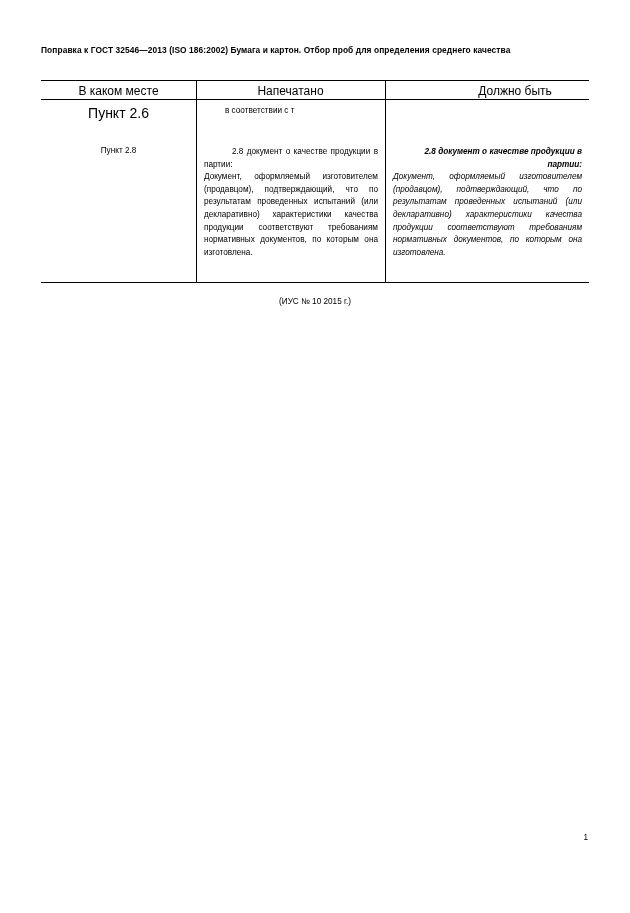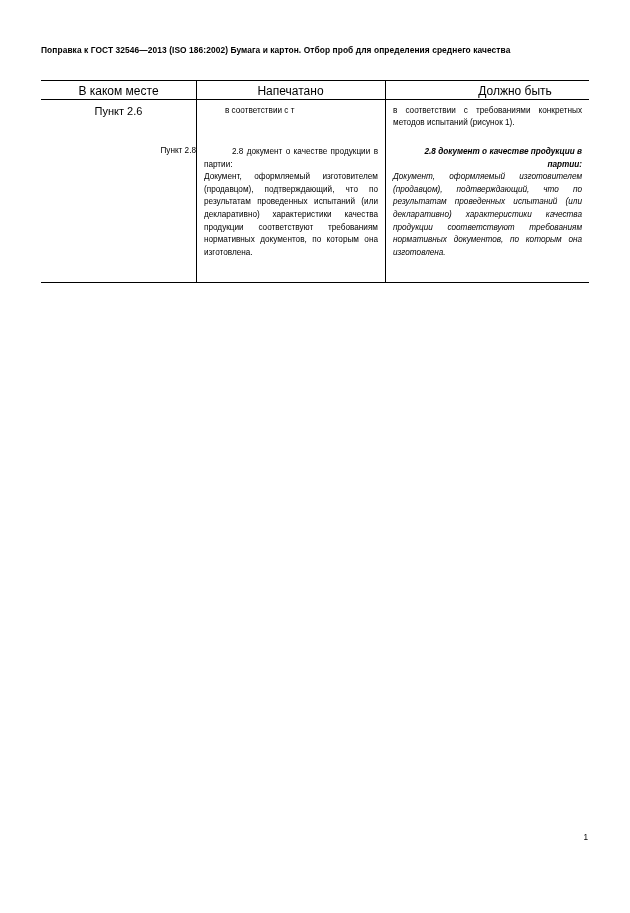"Пункт 2.6" .row1-where { font-size: 11px -> 14px }
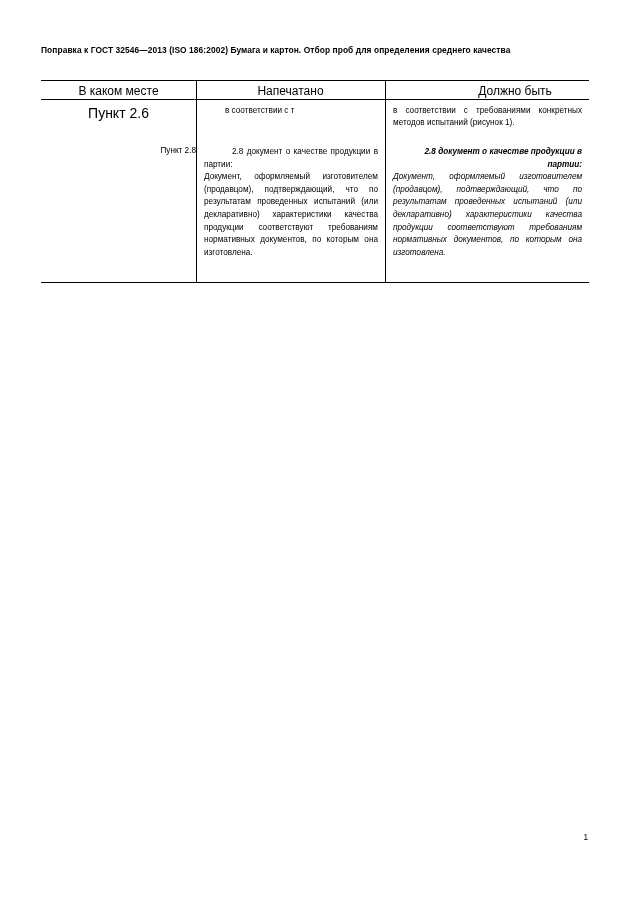"в соответствии с требованиями конкретных" div.row1-should { html: <div>в соответствии с требованиями конкретных методов испытаний (рисунок 1).</div> -> none }
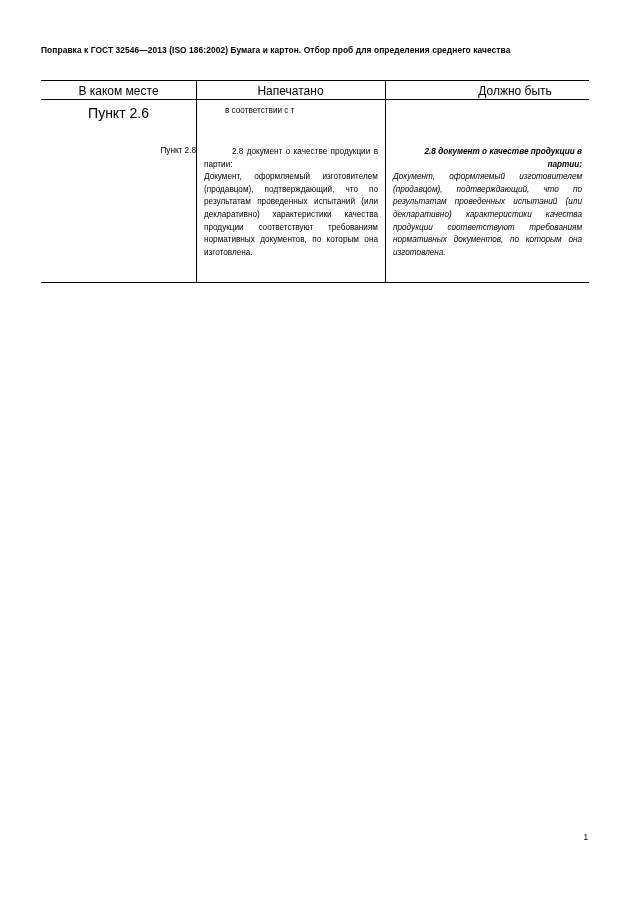"Пункт 2.8" .row2-where { text-align: right -> center }
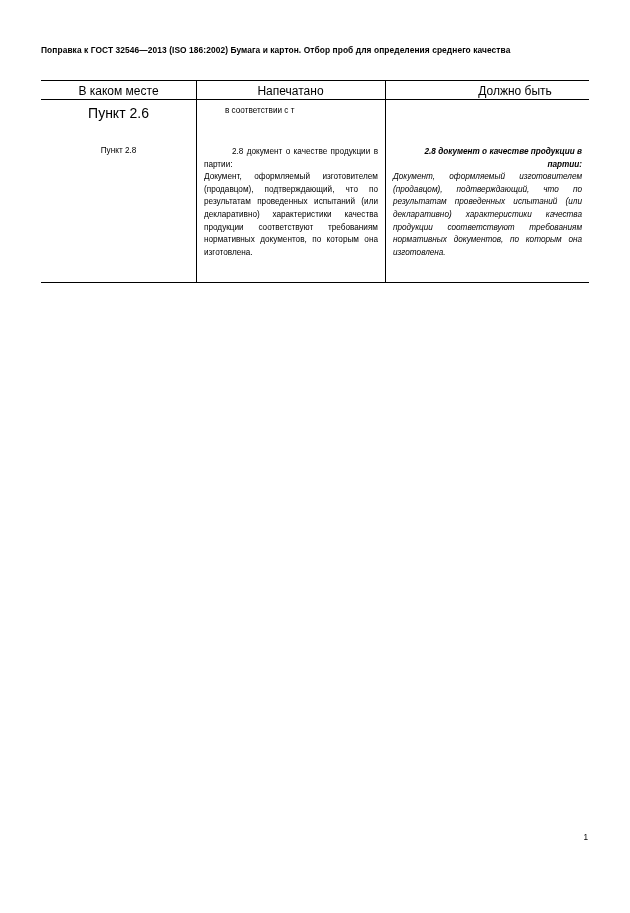"(ИУС № 10 2015 г.)" div.iis { html: none -> <div>(ИУС № 10 2015 г.)</div> }
